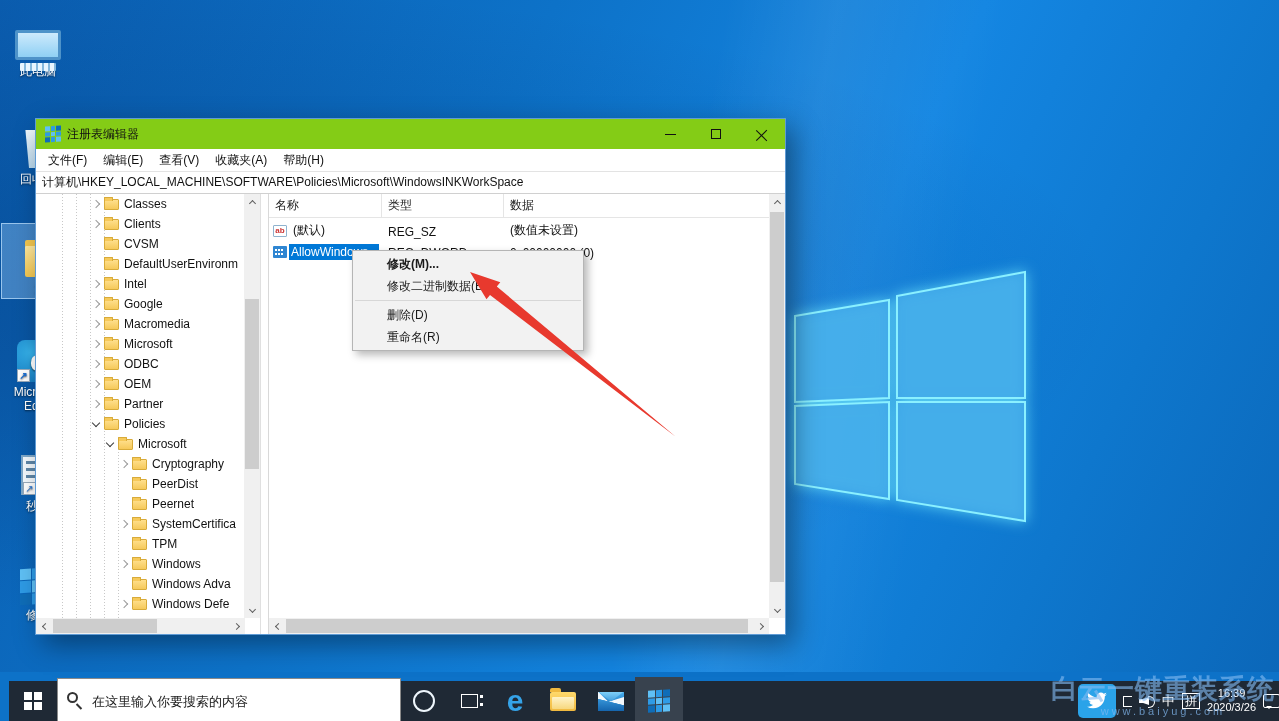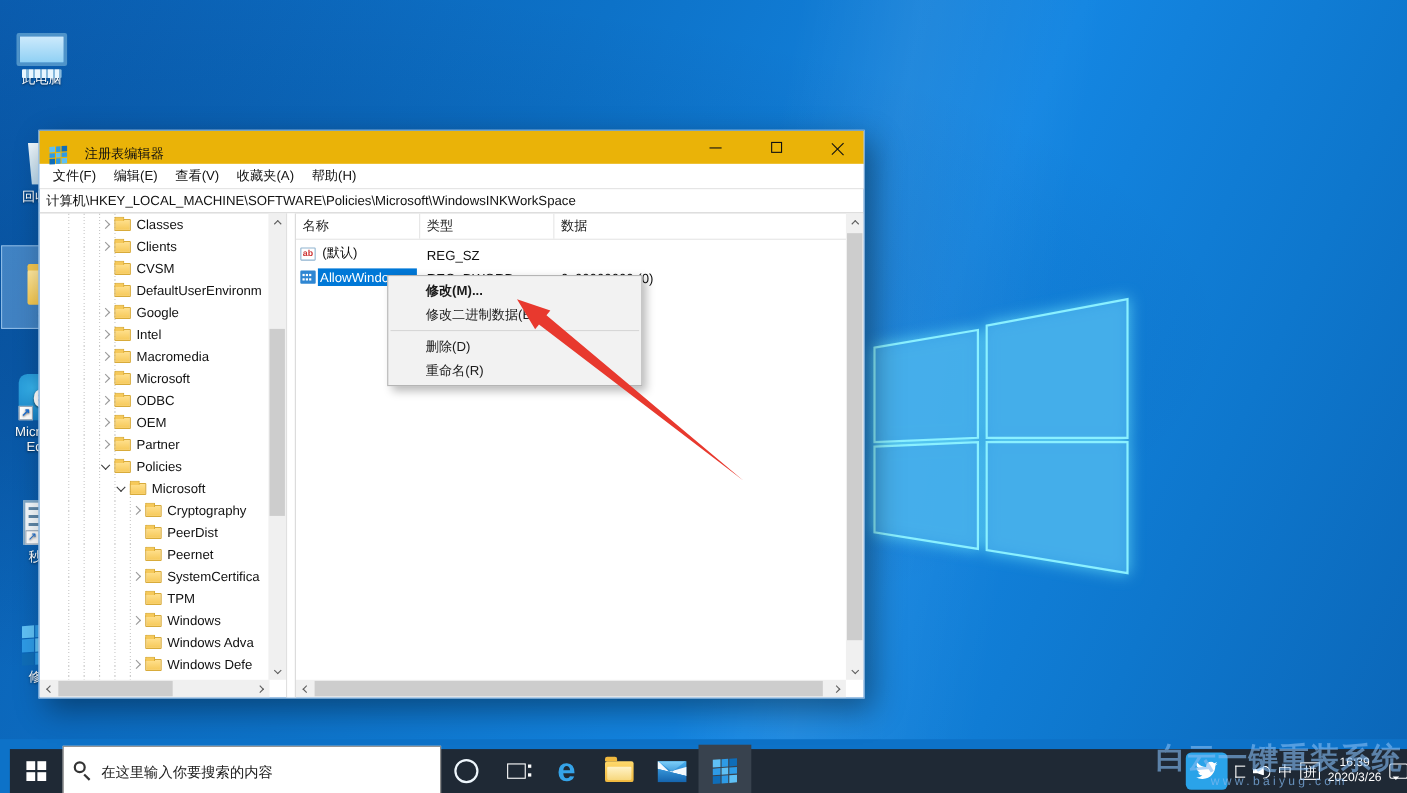"注册表编辑器" .tbar { align-items: flex-end -> center; background: #eab308 -> #84cc16; gap: 10px -> none }
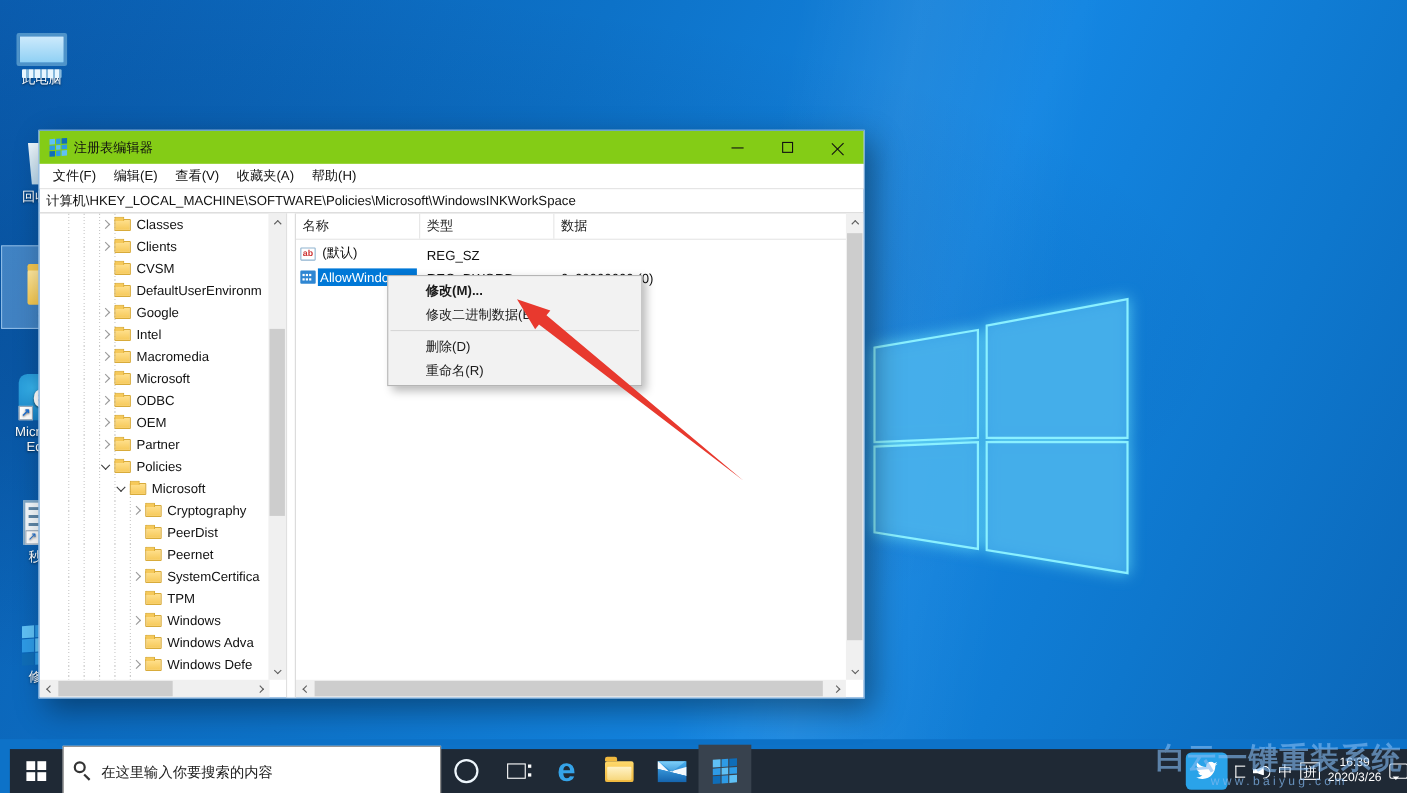"(数值未设置)" span.c-data { html: none -> <span>(数值未设置)</span> }
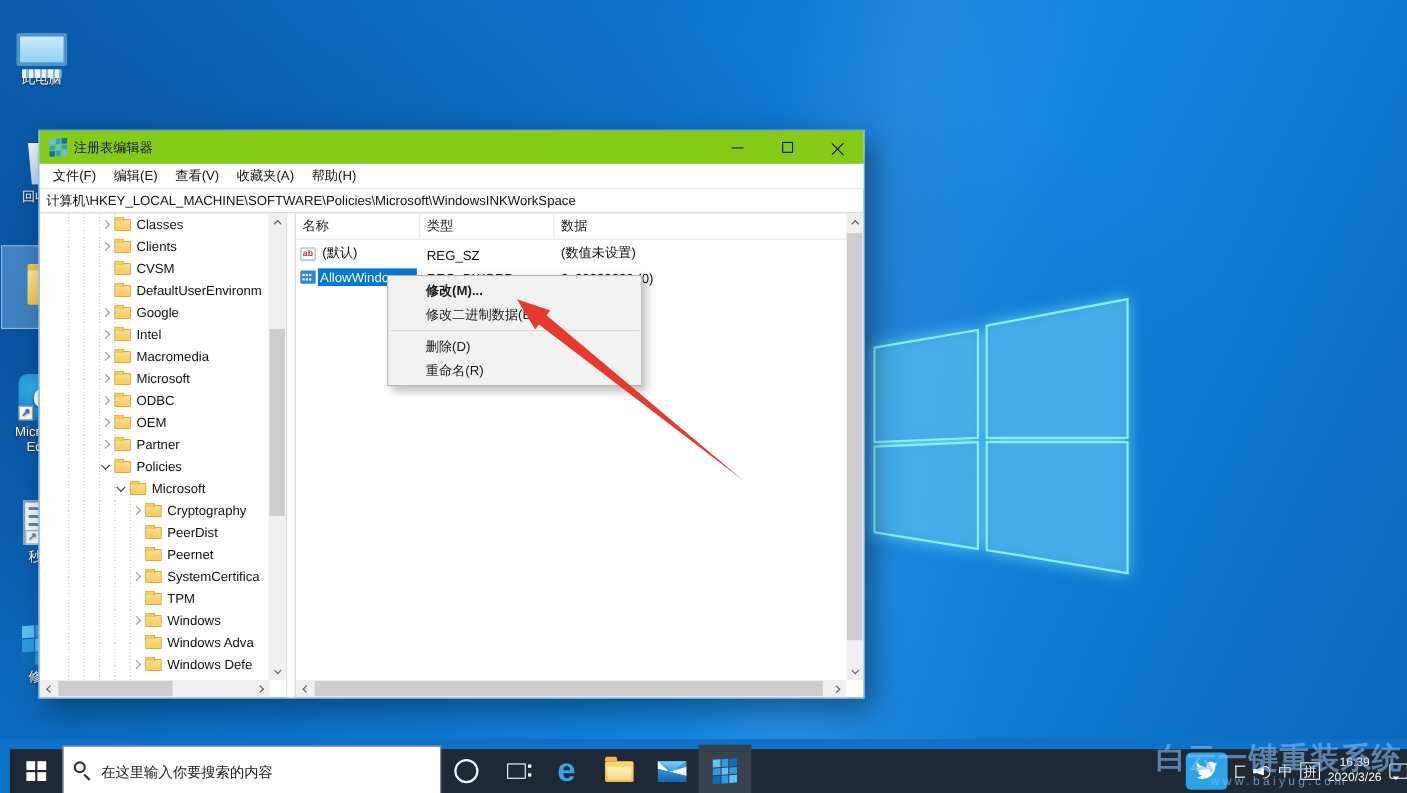"Google" div.trow { order: before "Intel" -> after "Intel" }
